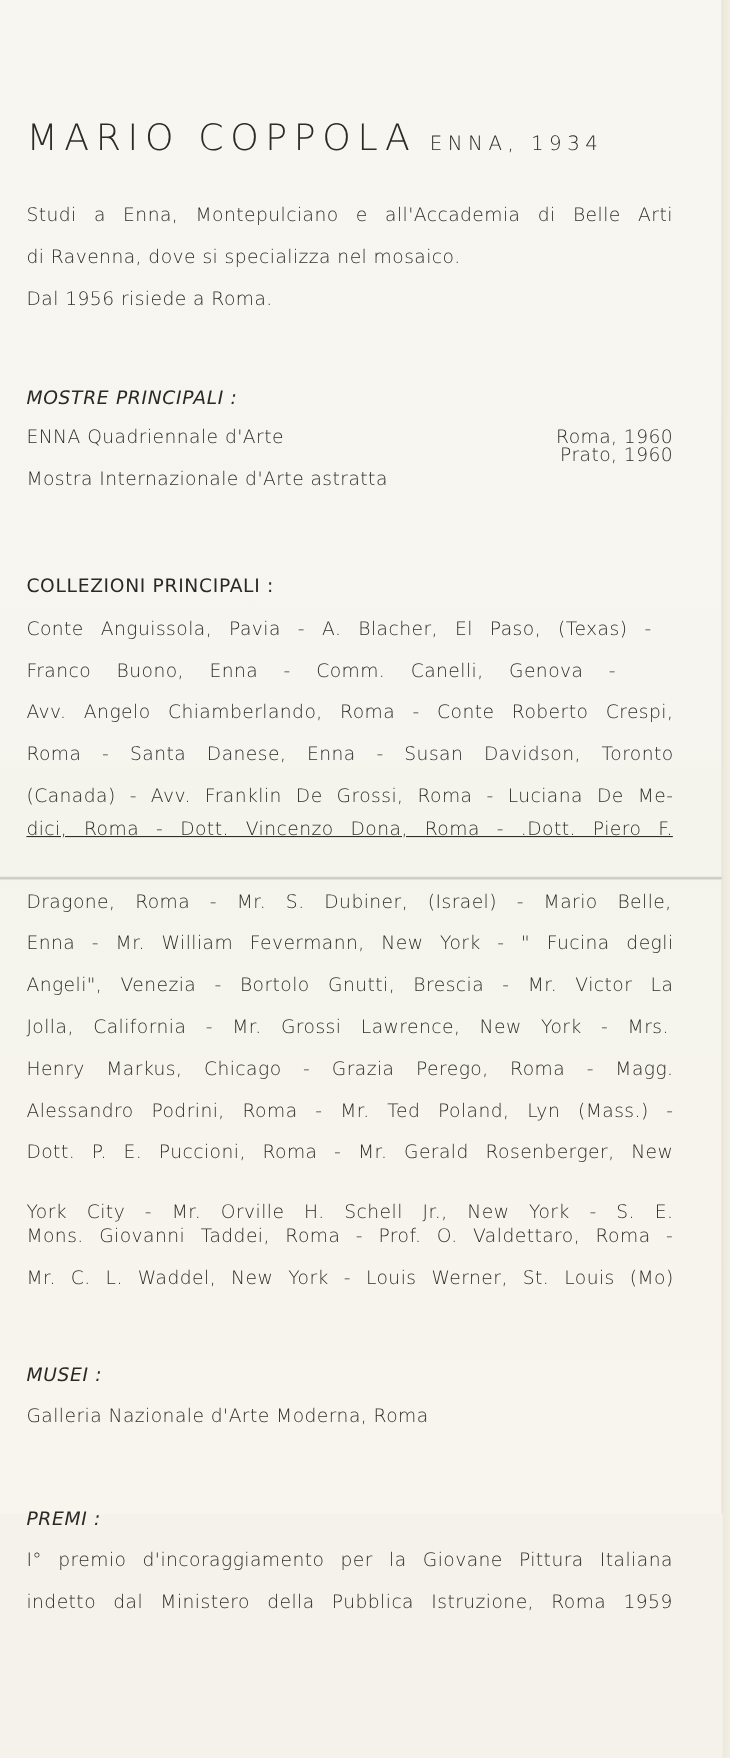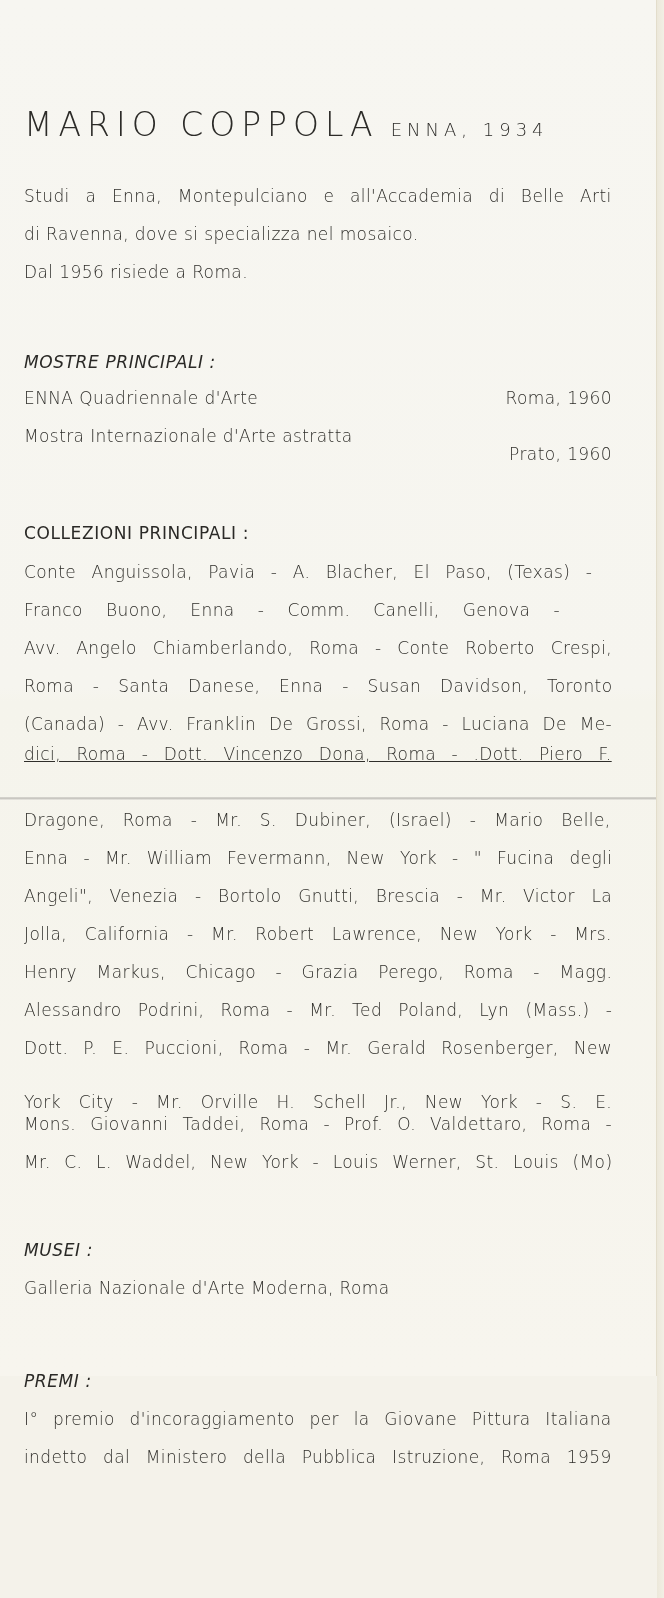"Prato, 1960" div.right { top: 444px -> 404px }
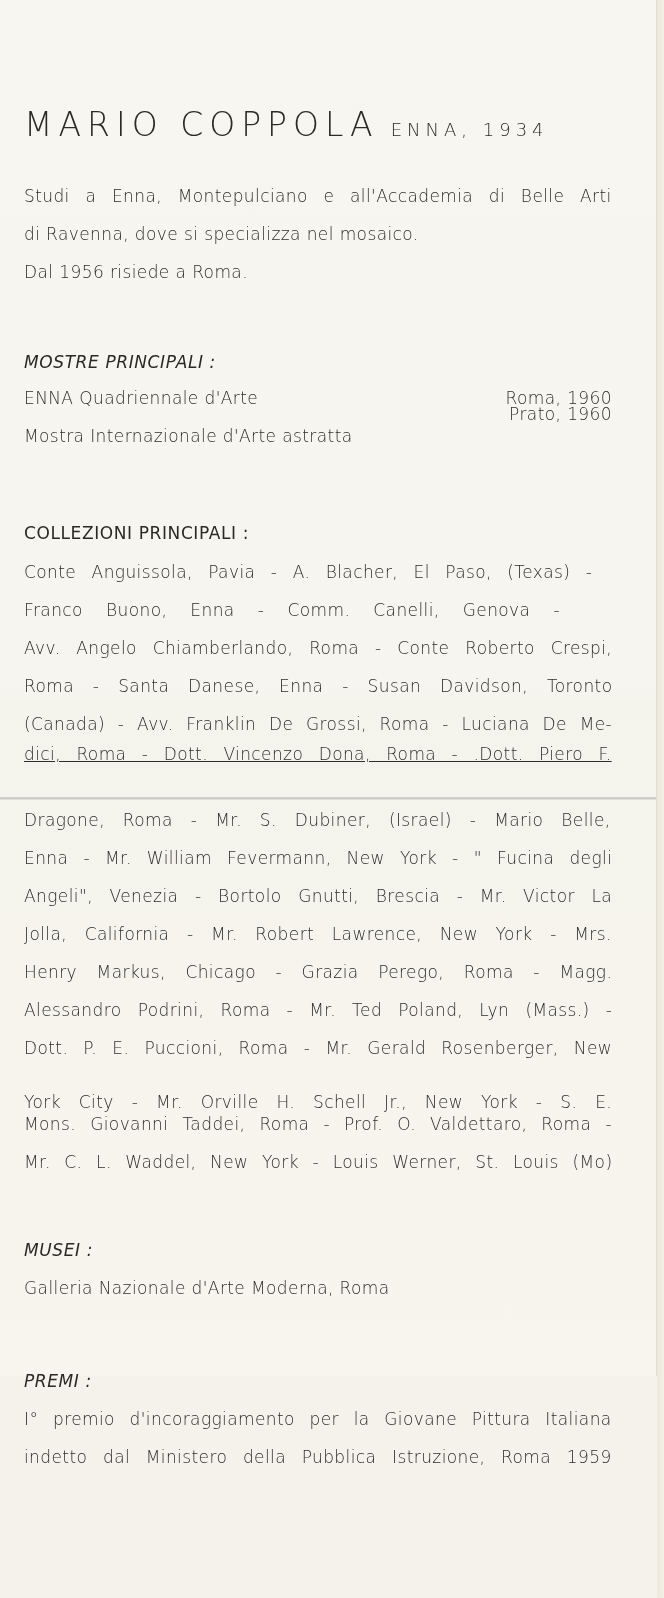"Jolla, California - Mr. Robert" div.line { text: Robert -> Grossi }
